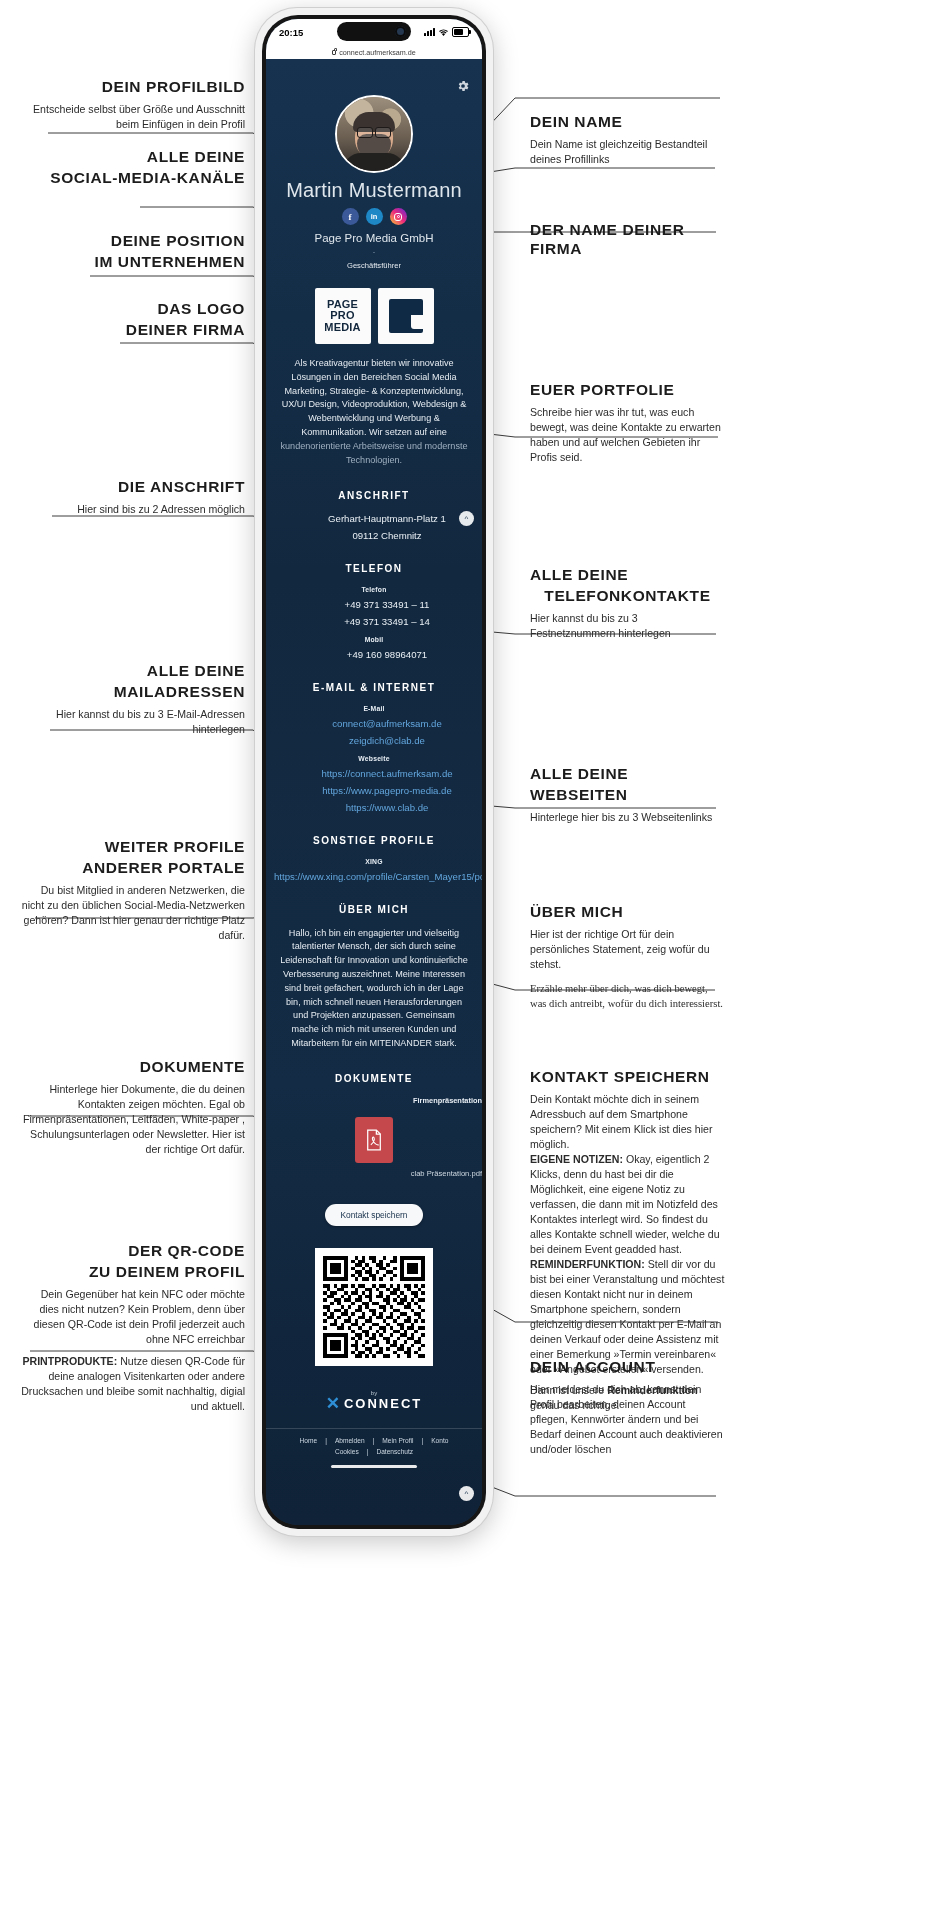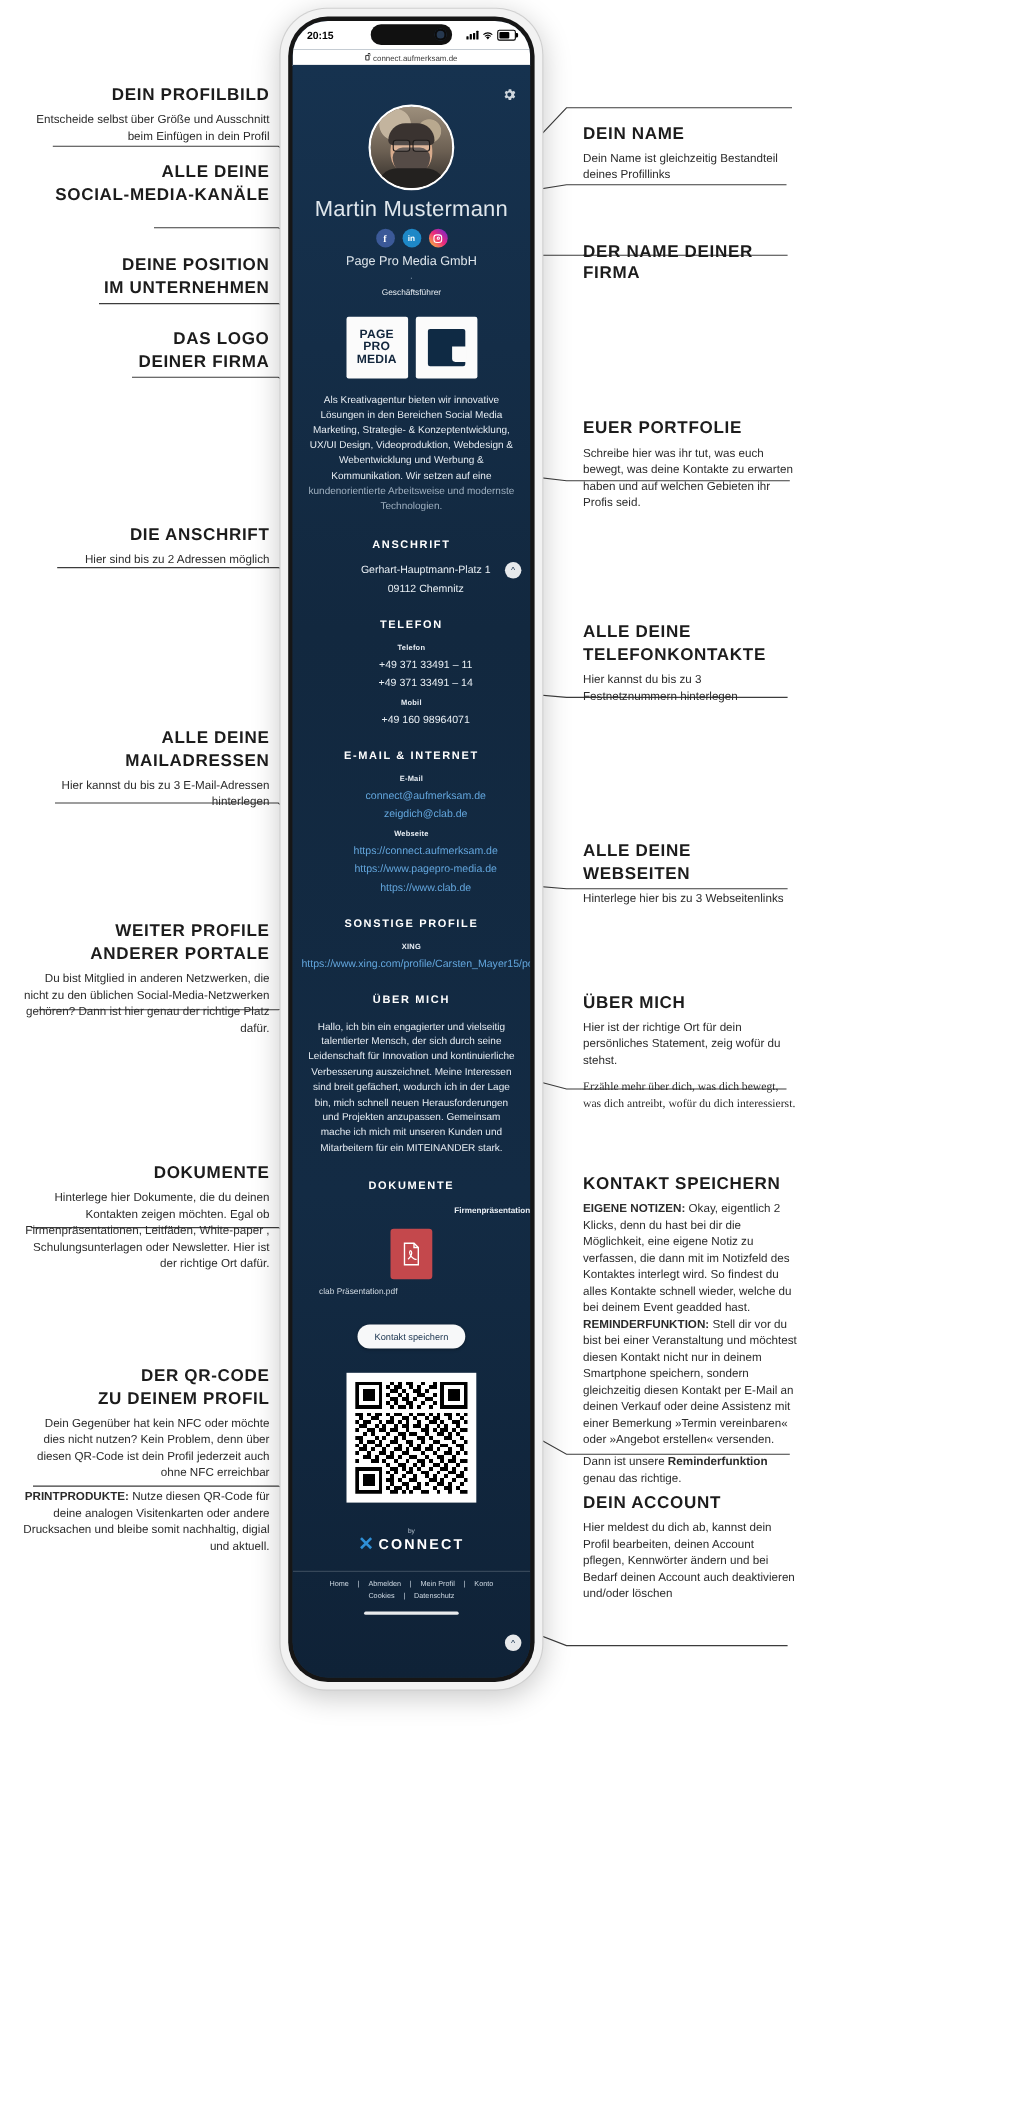"TELEFONKONTAKTE" div.ttl { text-align: none -> center }
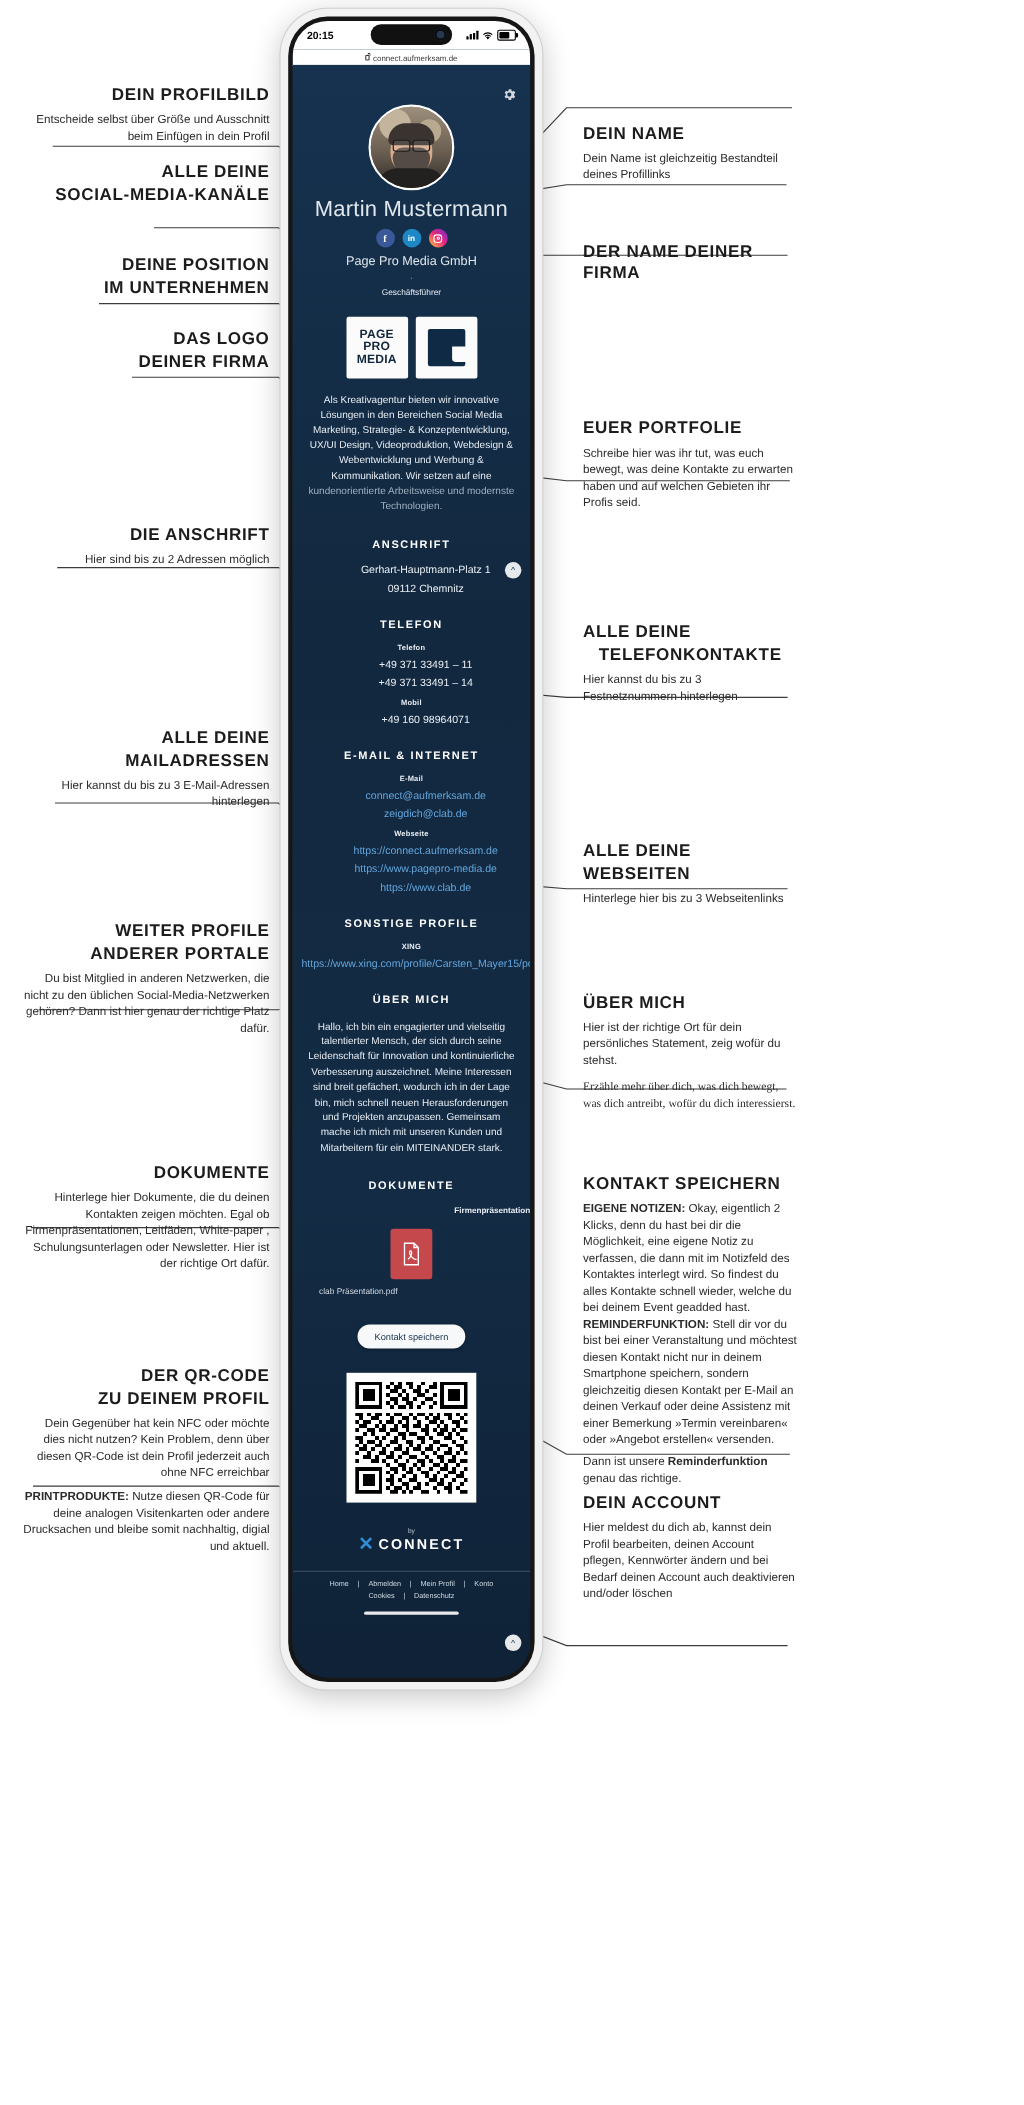"Dein Kontakt möchte dich in" div.body { html: none -> <div>Dein Kontakt möchte dich in seinem Adressbuch auf dem Smartphone speichern? Mit einem Klick ist dies hier möglich.</div> }
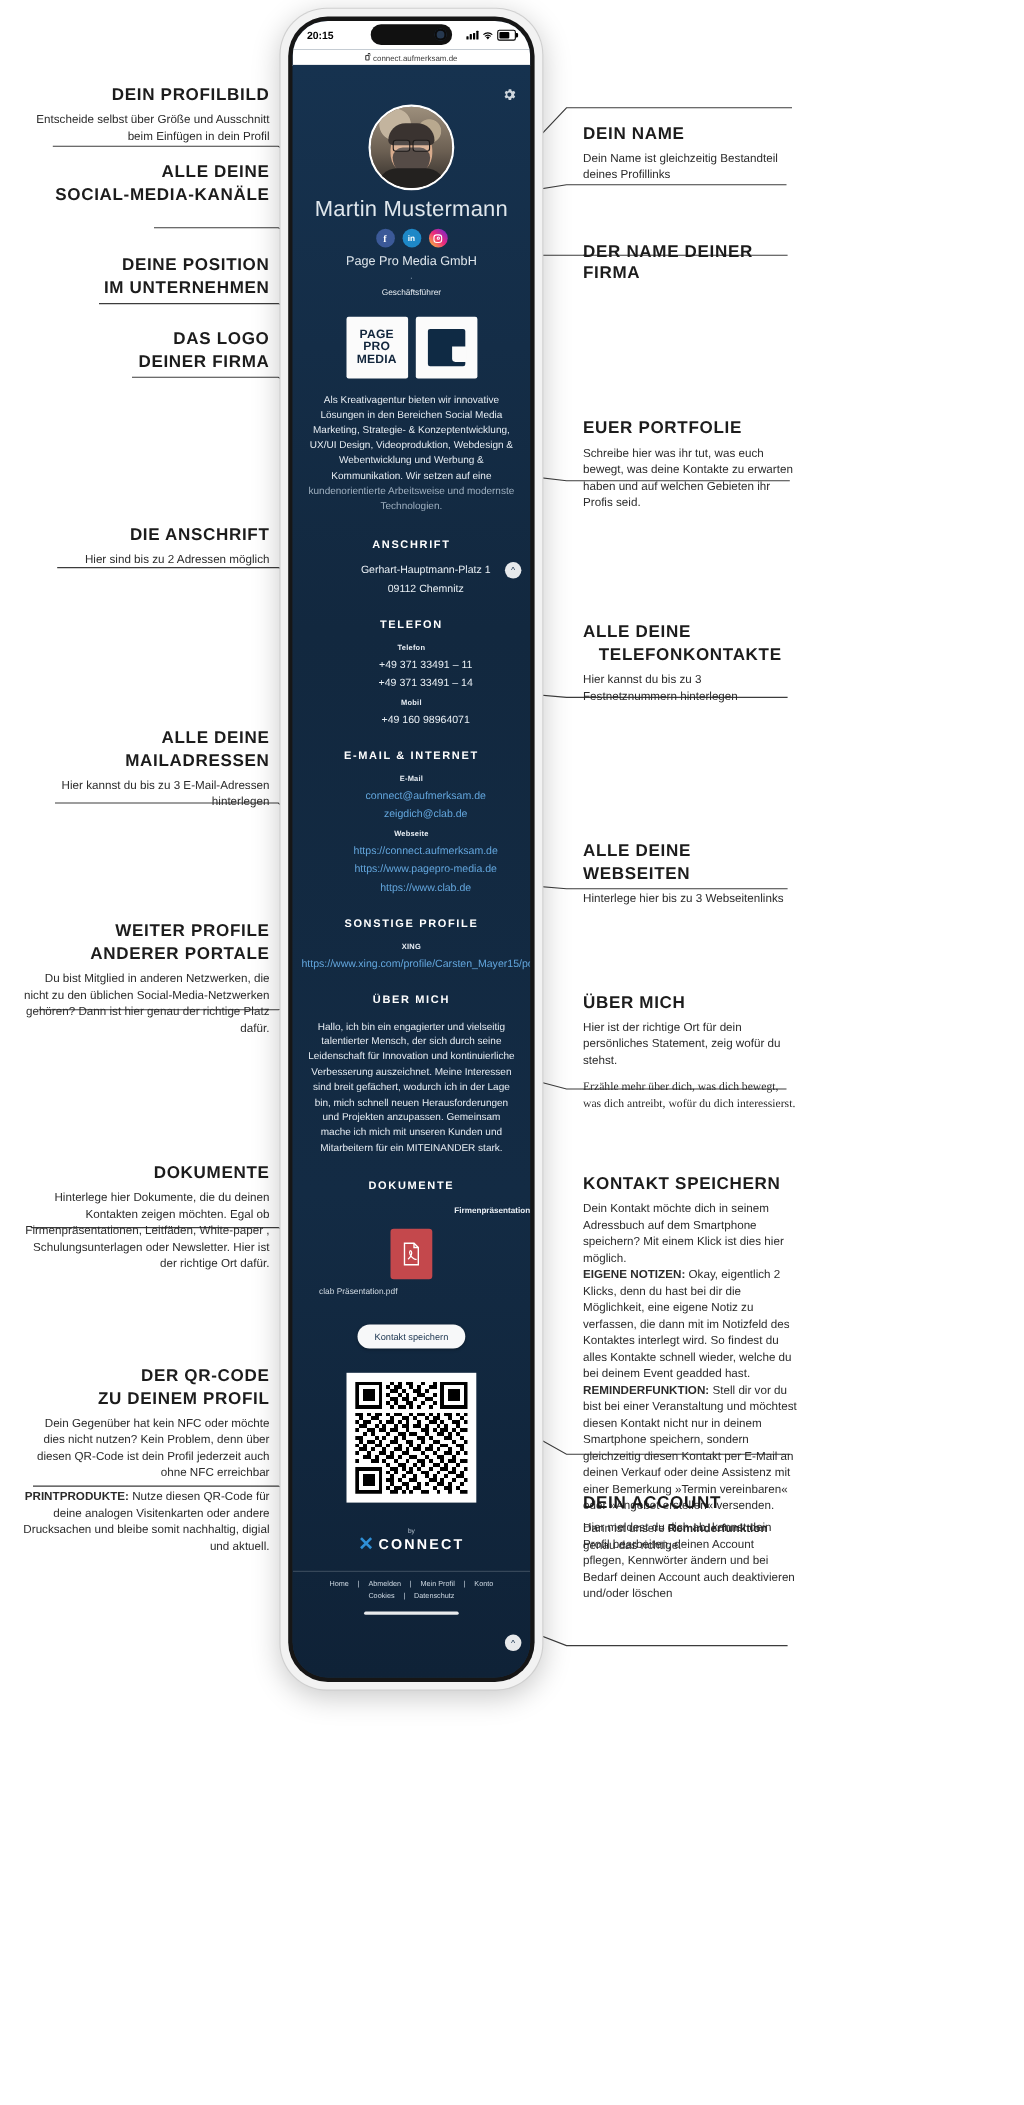"clab Präsentation.pdf" .docfile { margin-left: 24px -> none; text-align: left -> right }
